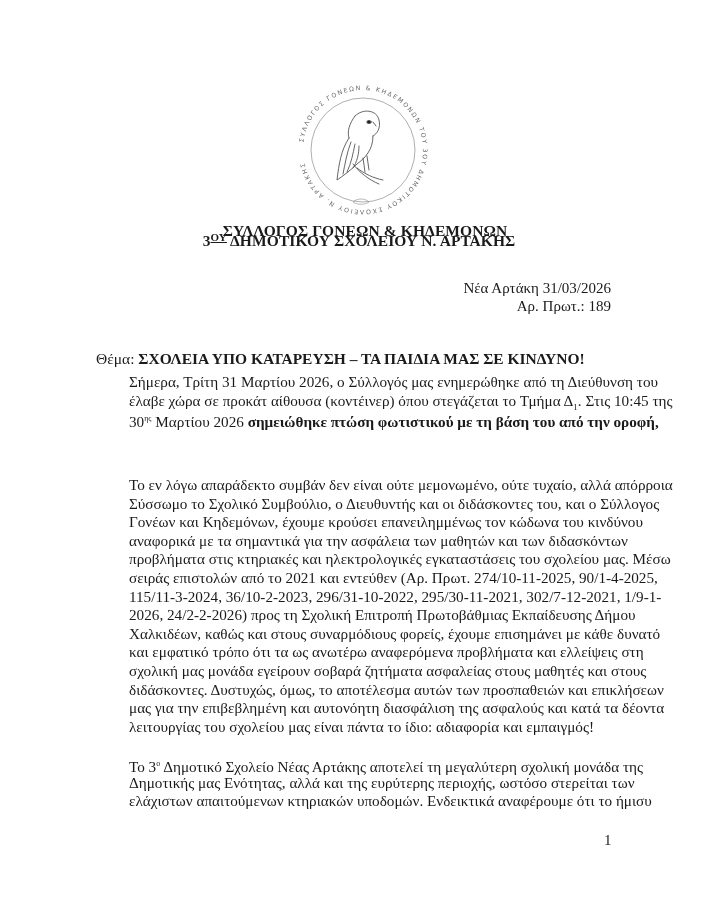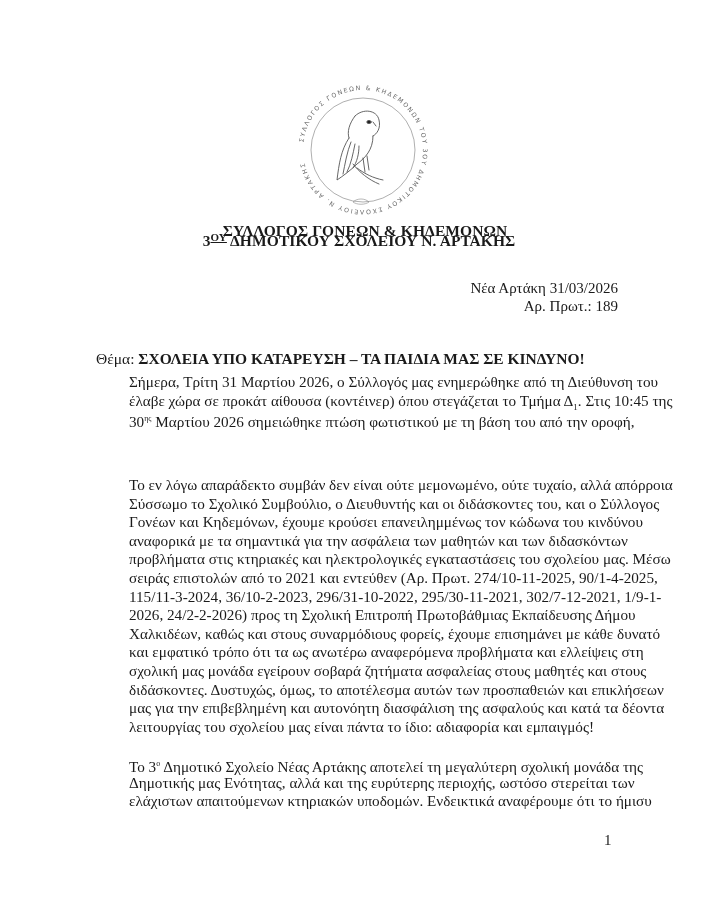"Νέα Αρτάκη 31/03/2026" .meta { right: 100px -> 107px }
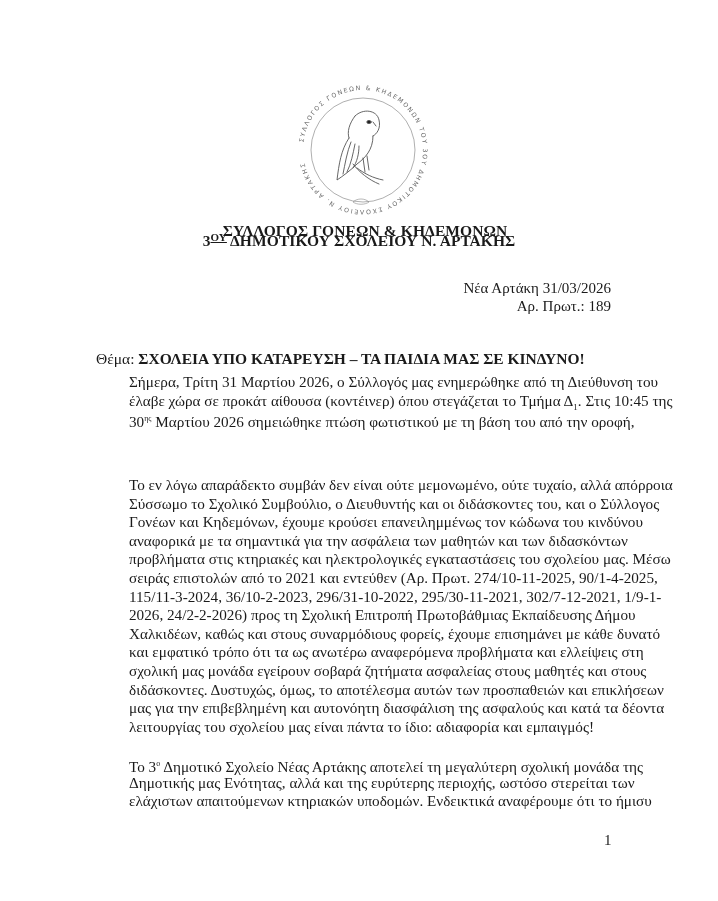"σημειώθηκε πτώση φωτιστικού με τη" .bold { font-weight: normal -> bold }
